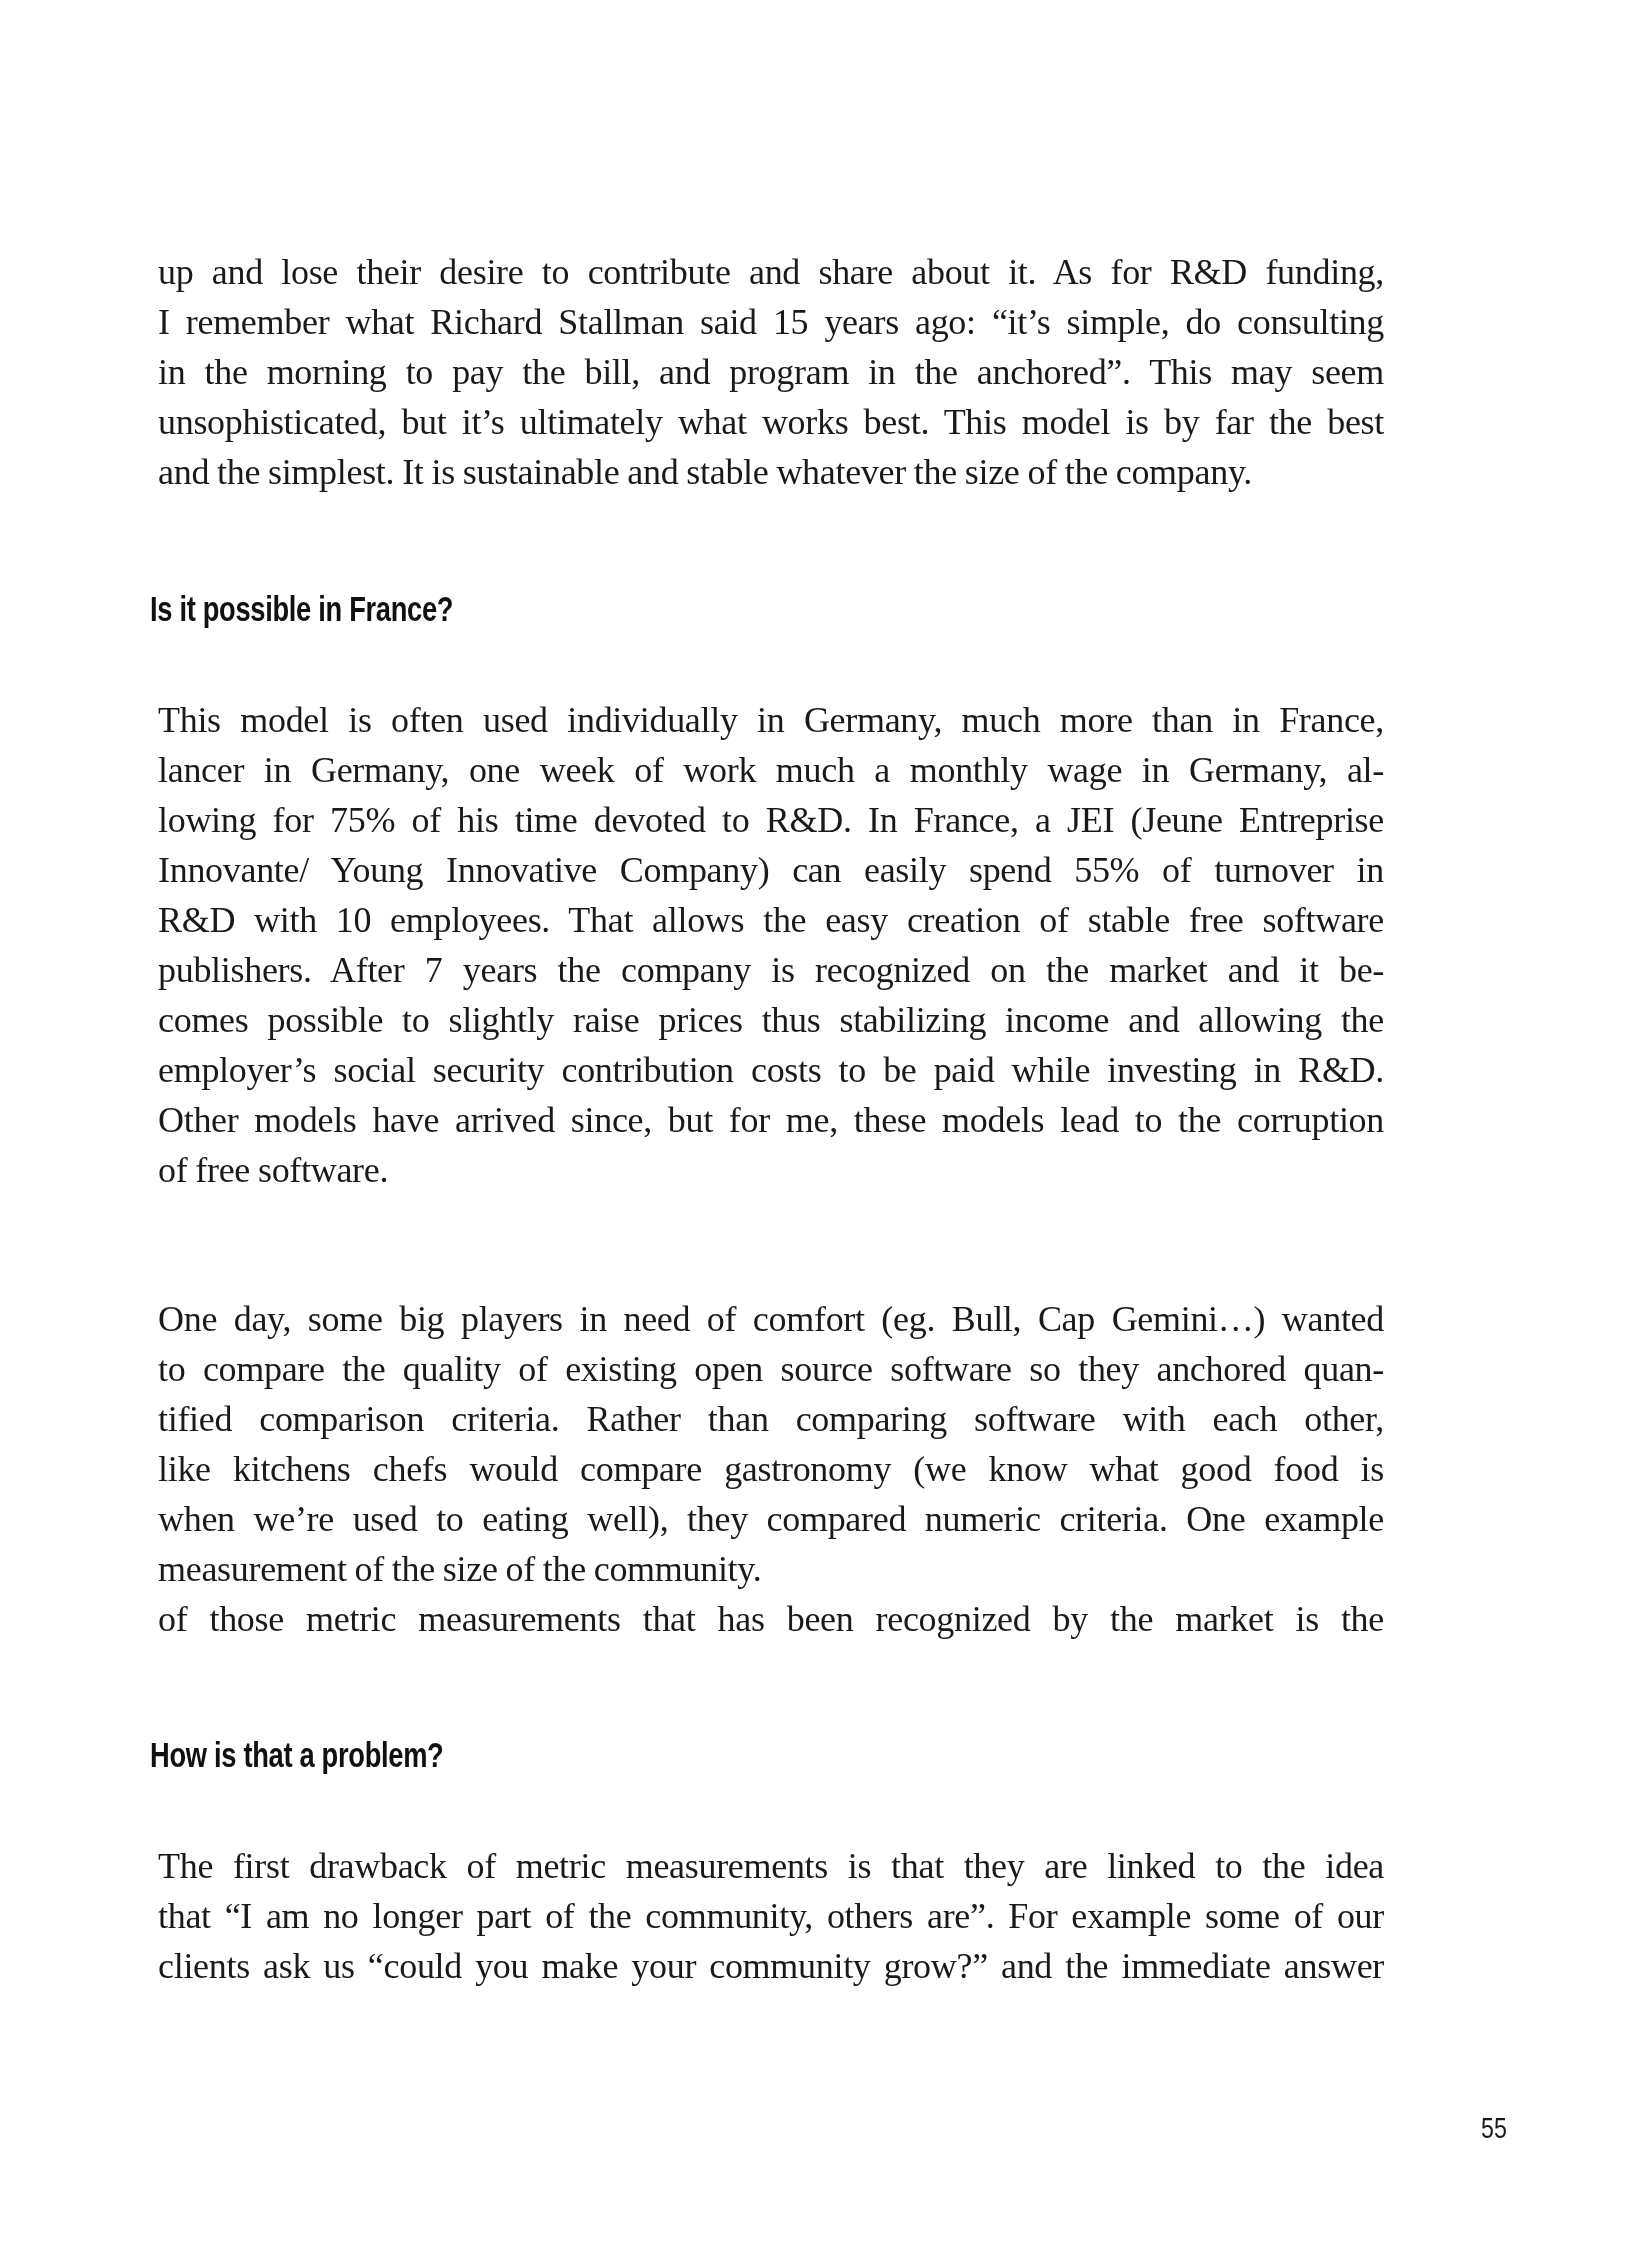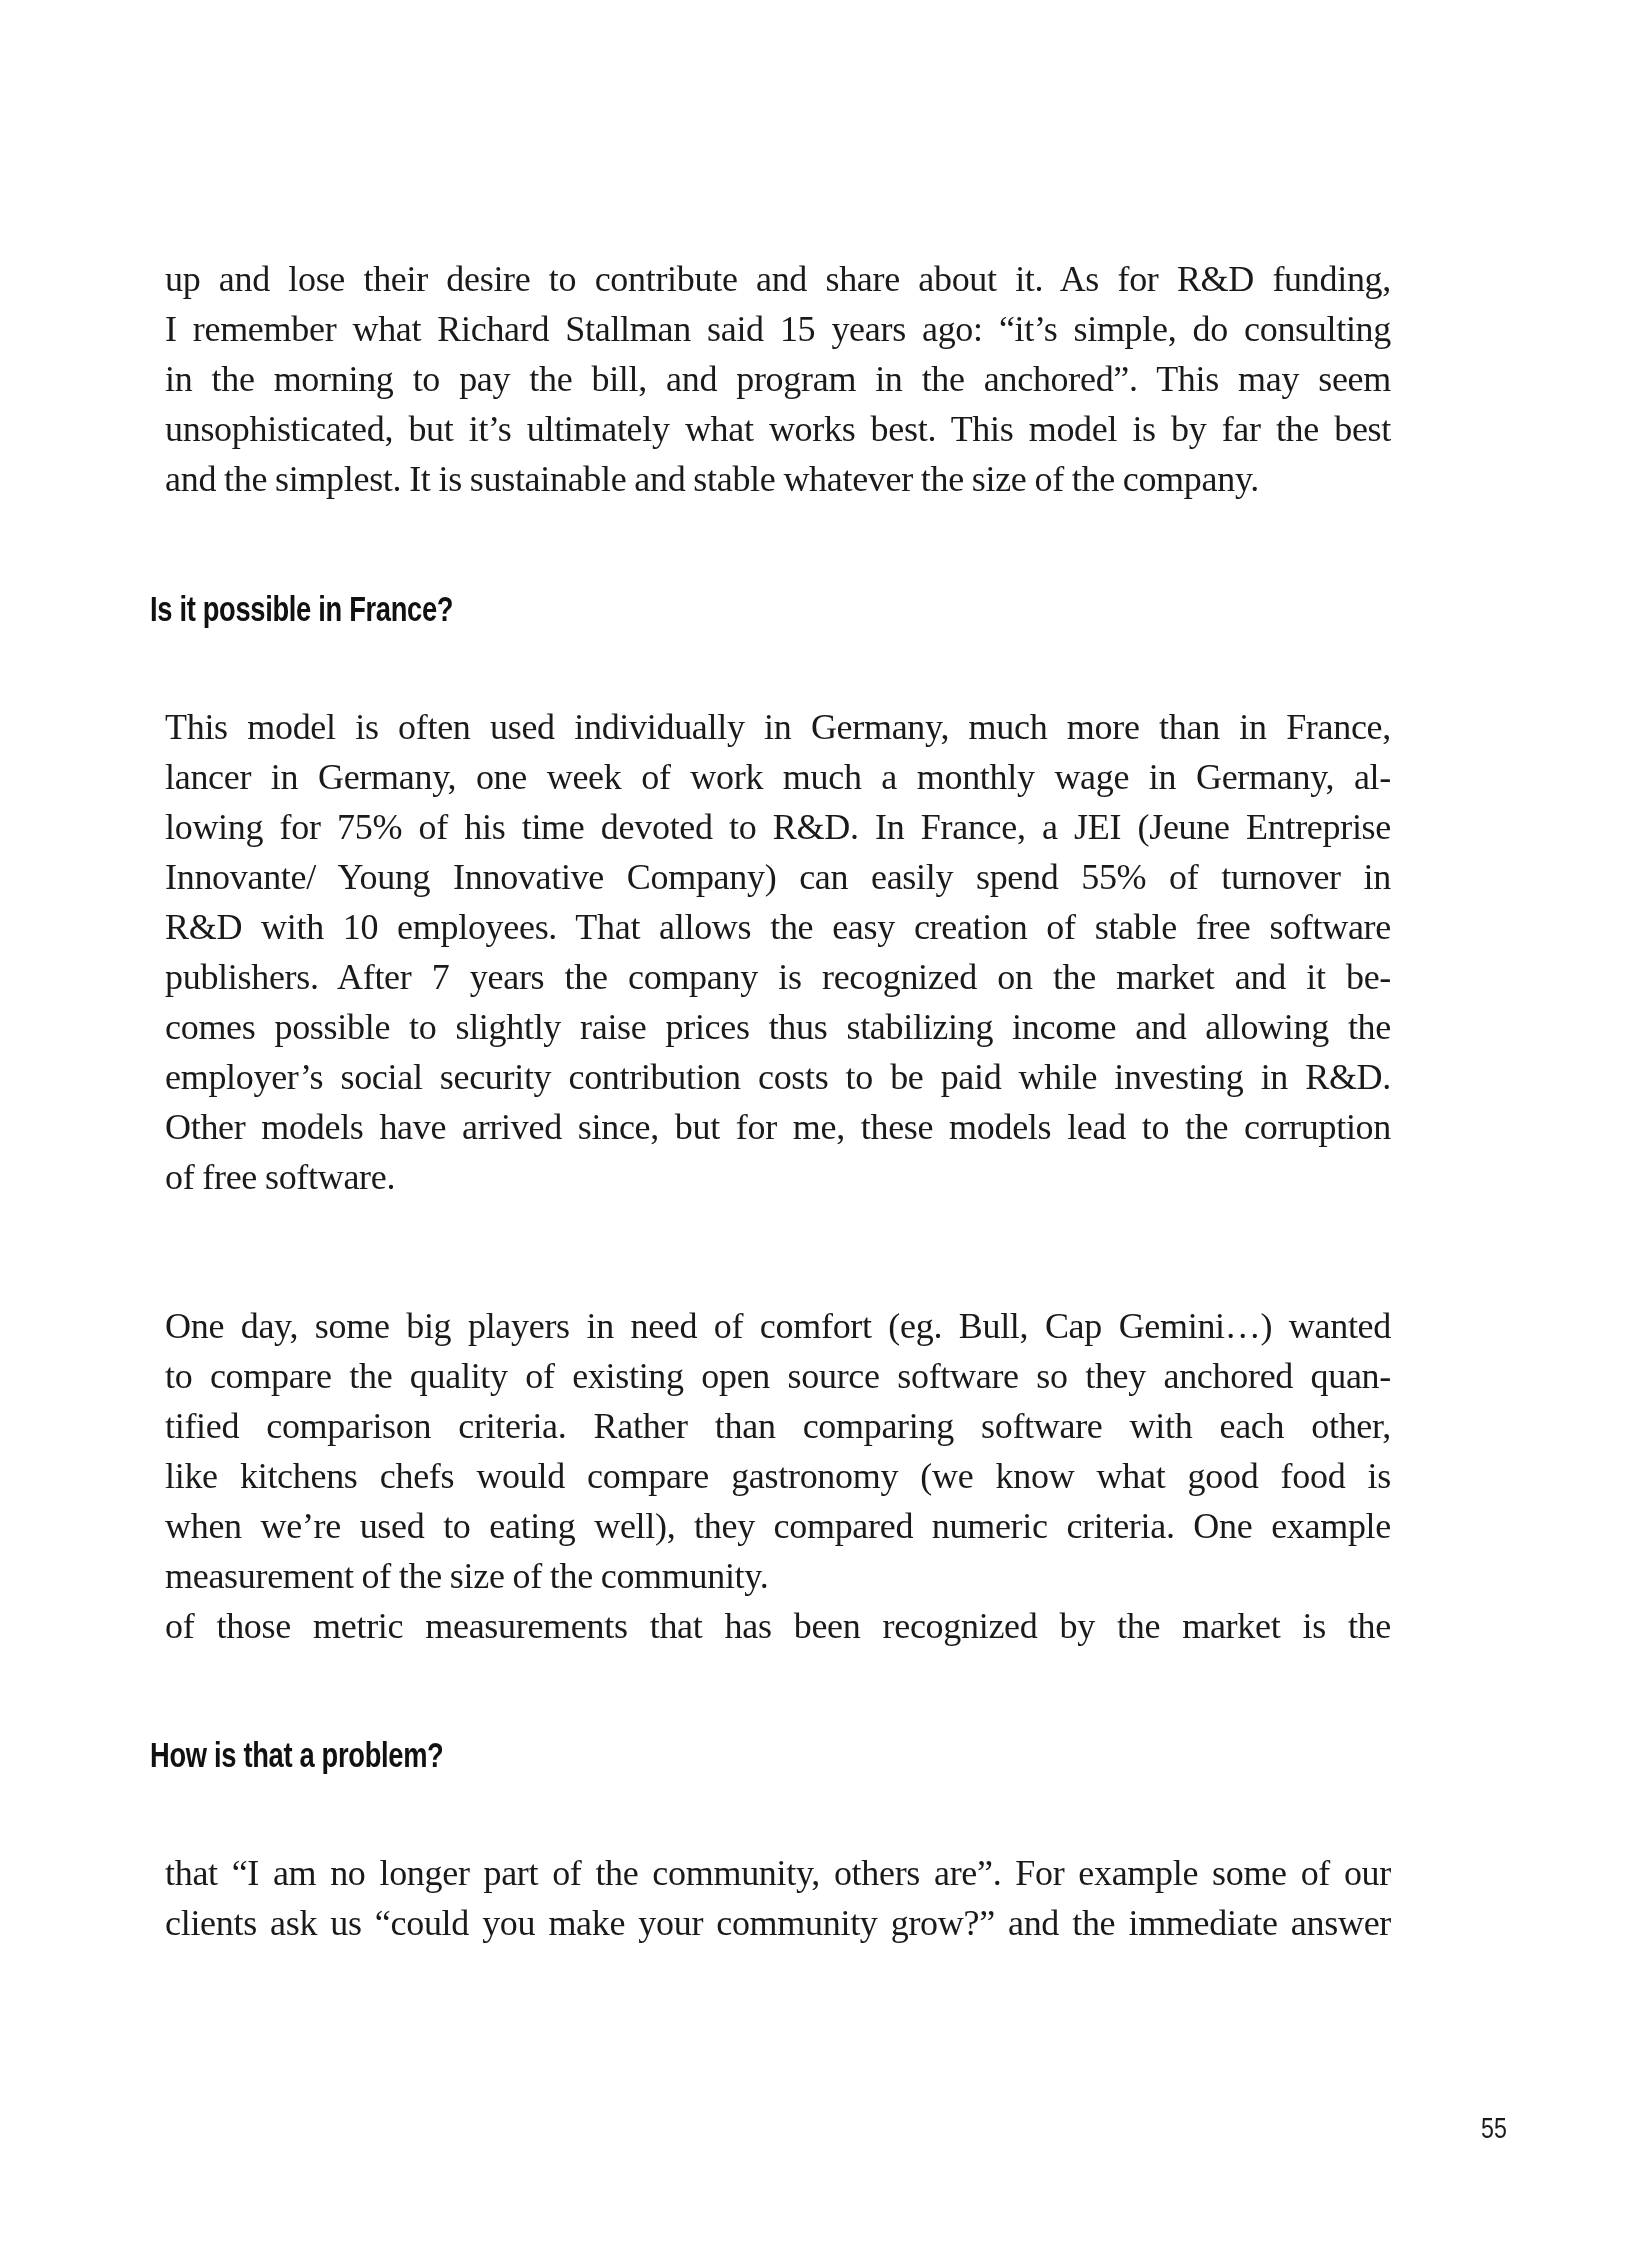"up and lose their desire" .para { margin: 15px -> 8px }
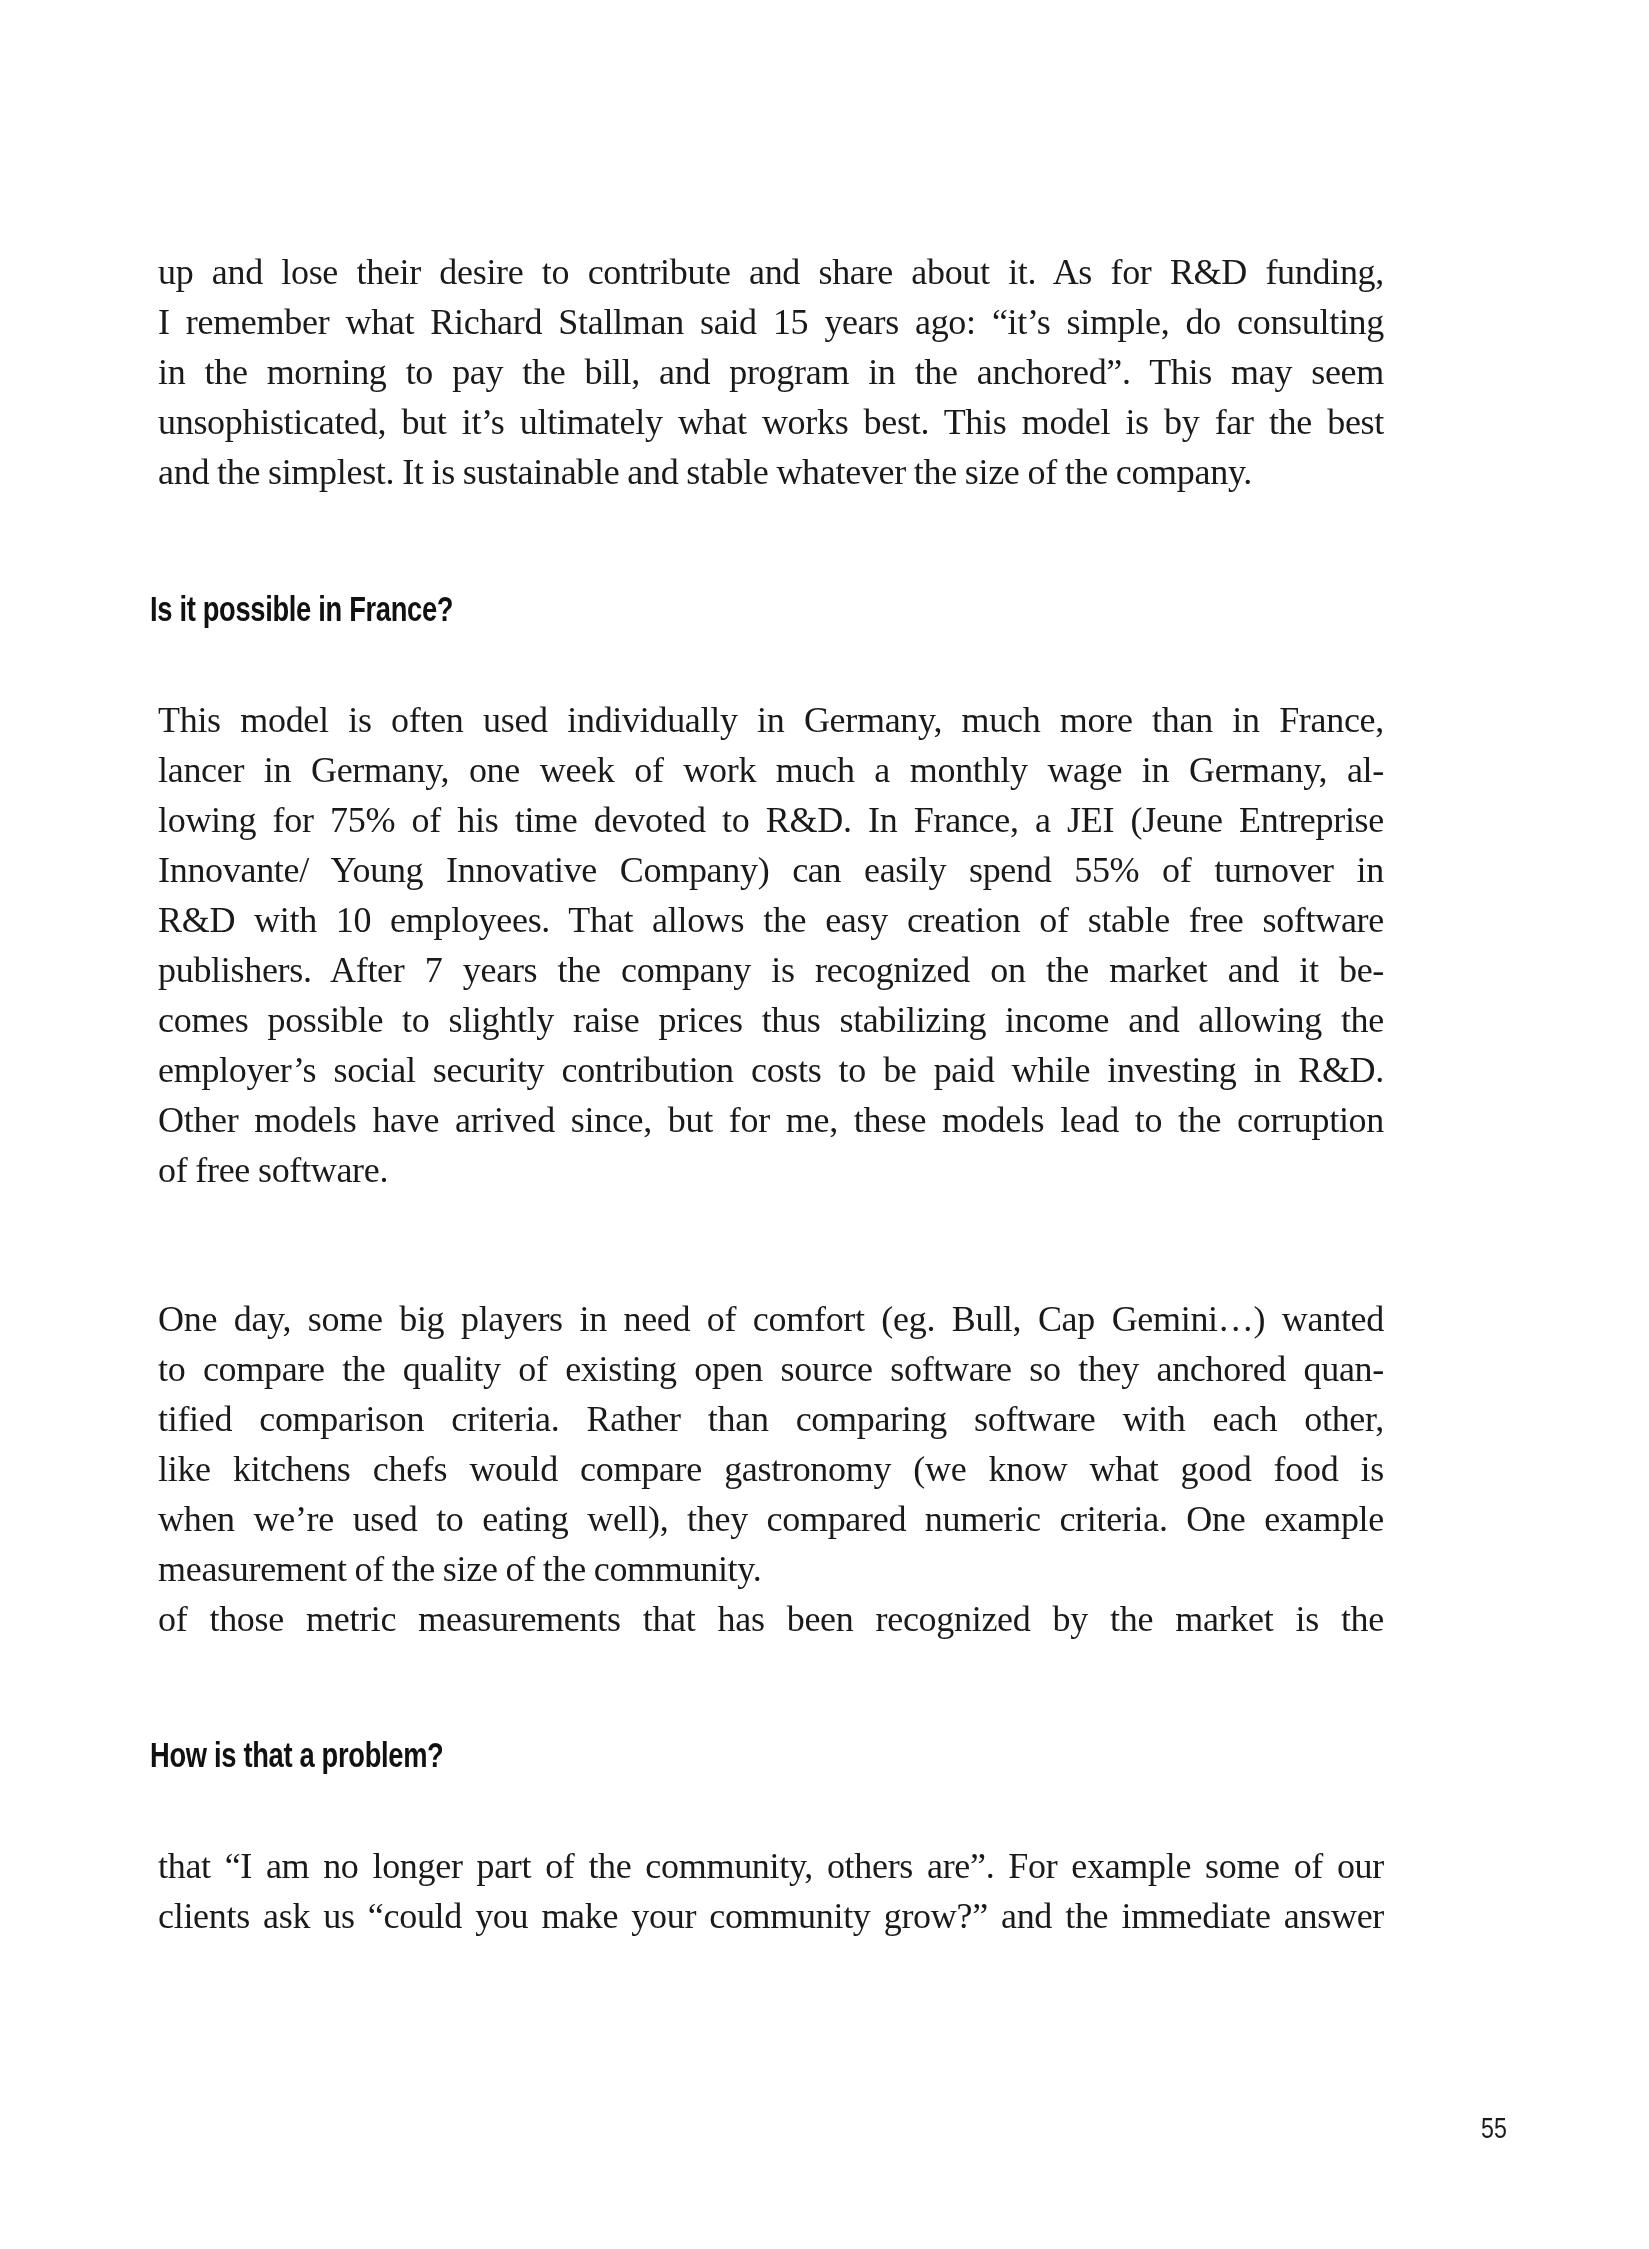"The first drawback of metric" span.line { html: none -> <span>The first drawback of metric measurements is that they are linked to the idea</span> }
